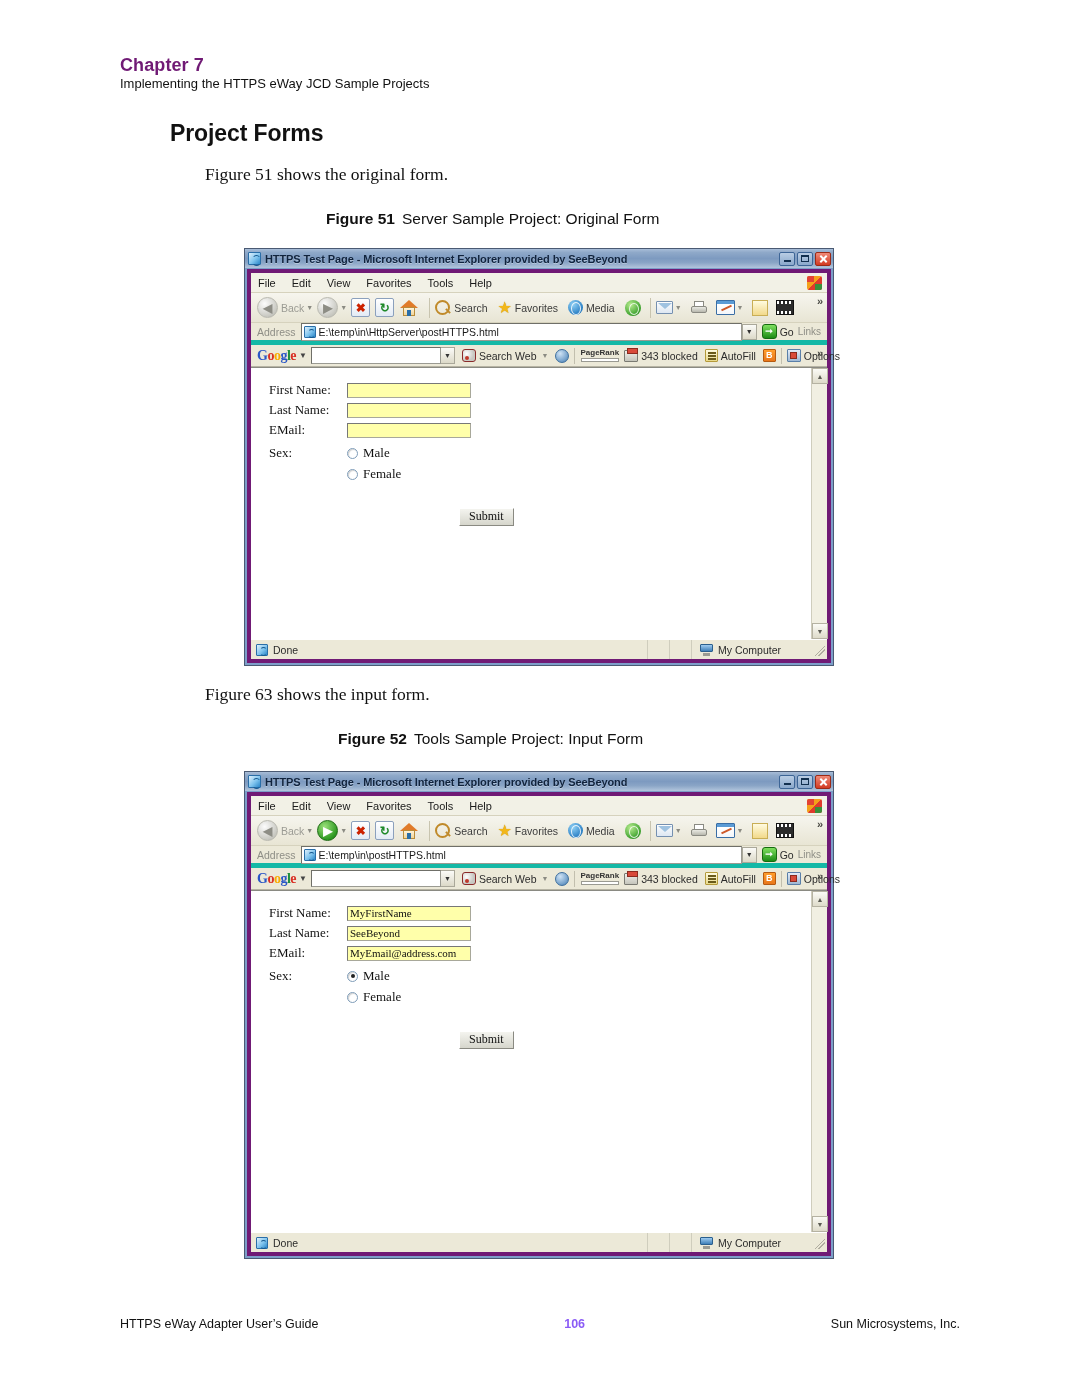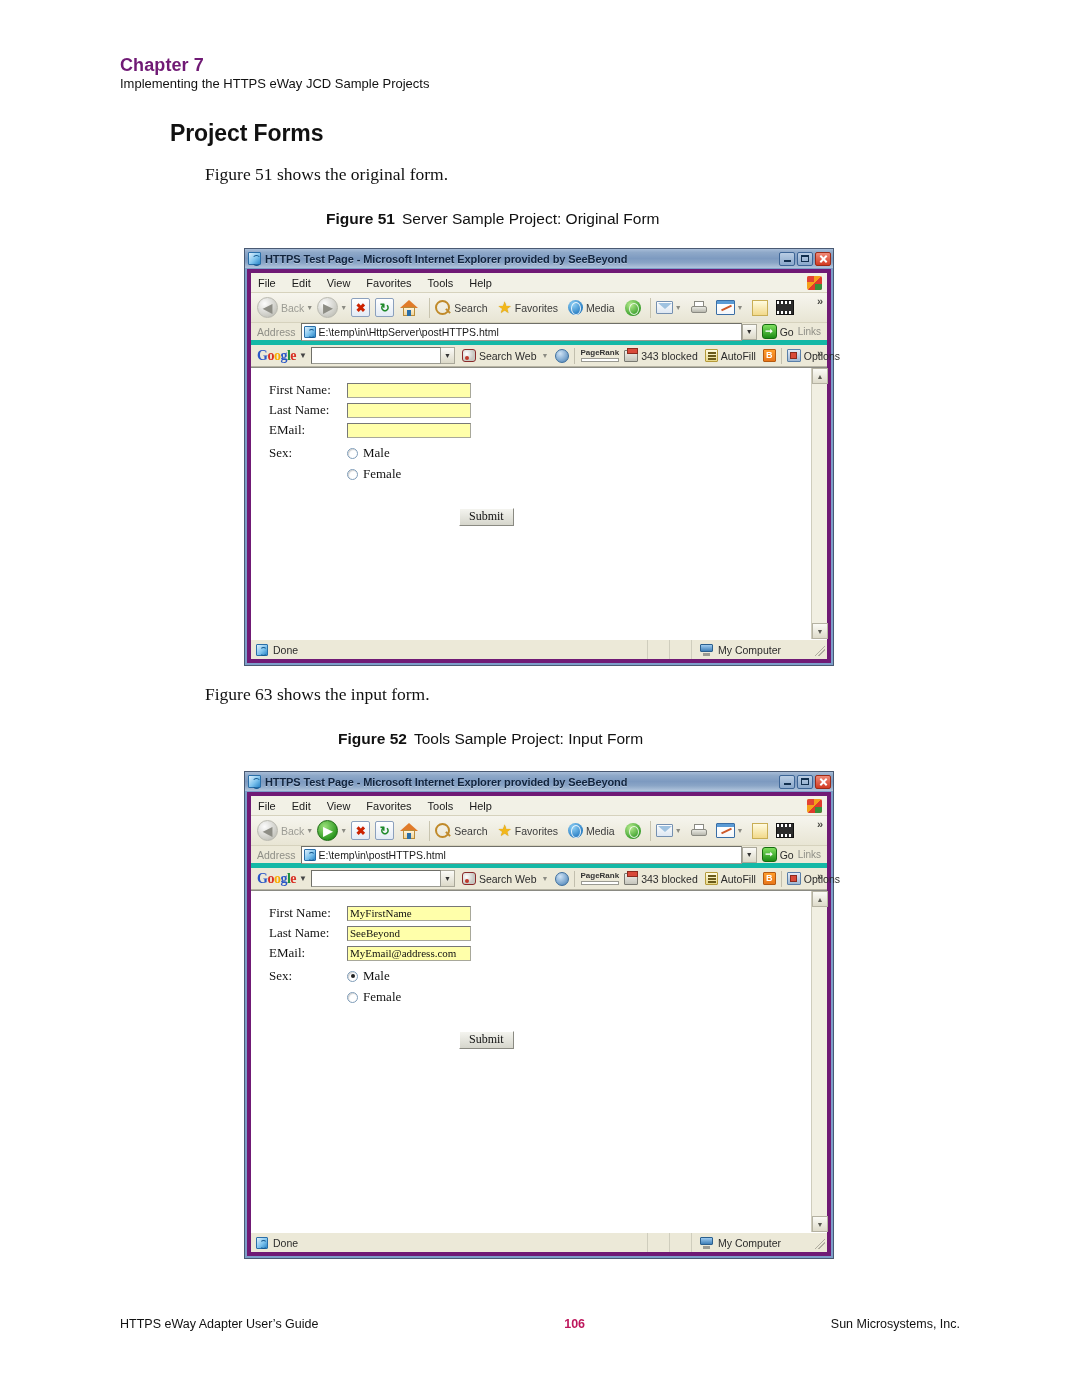"106" .footer-center { color: #be185d -> #8b5cf6 }
